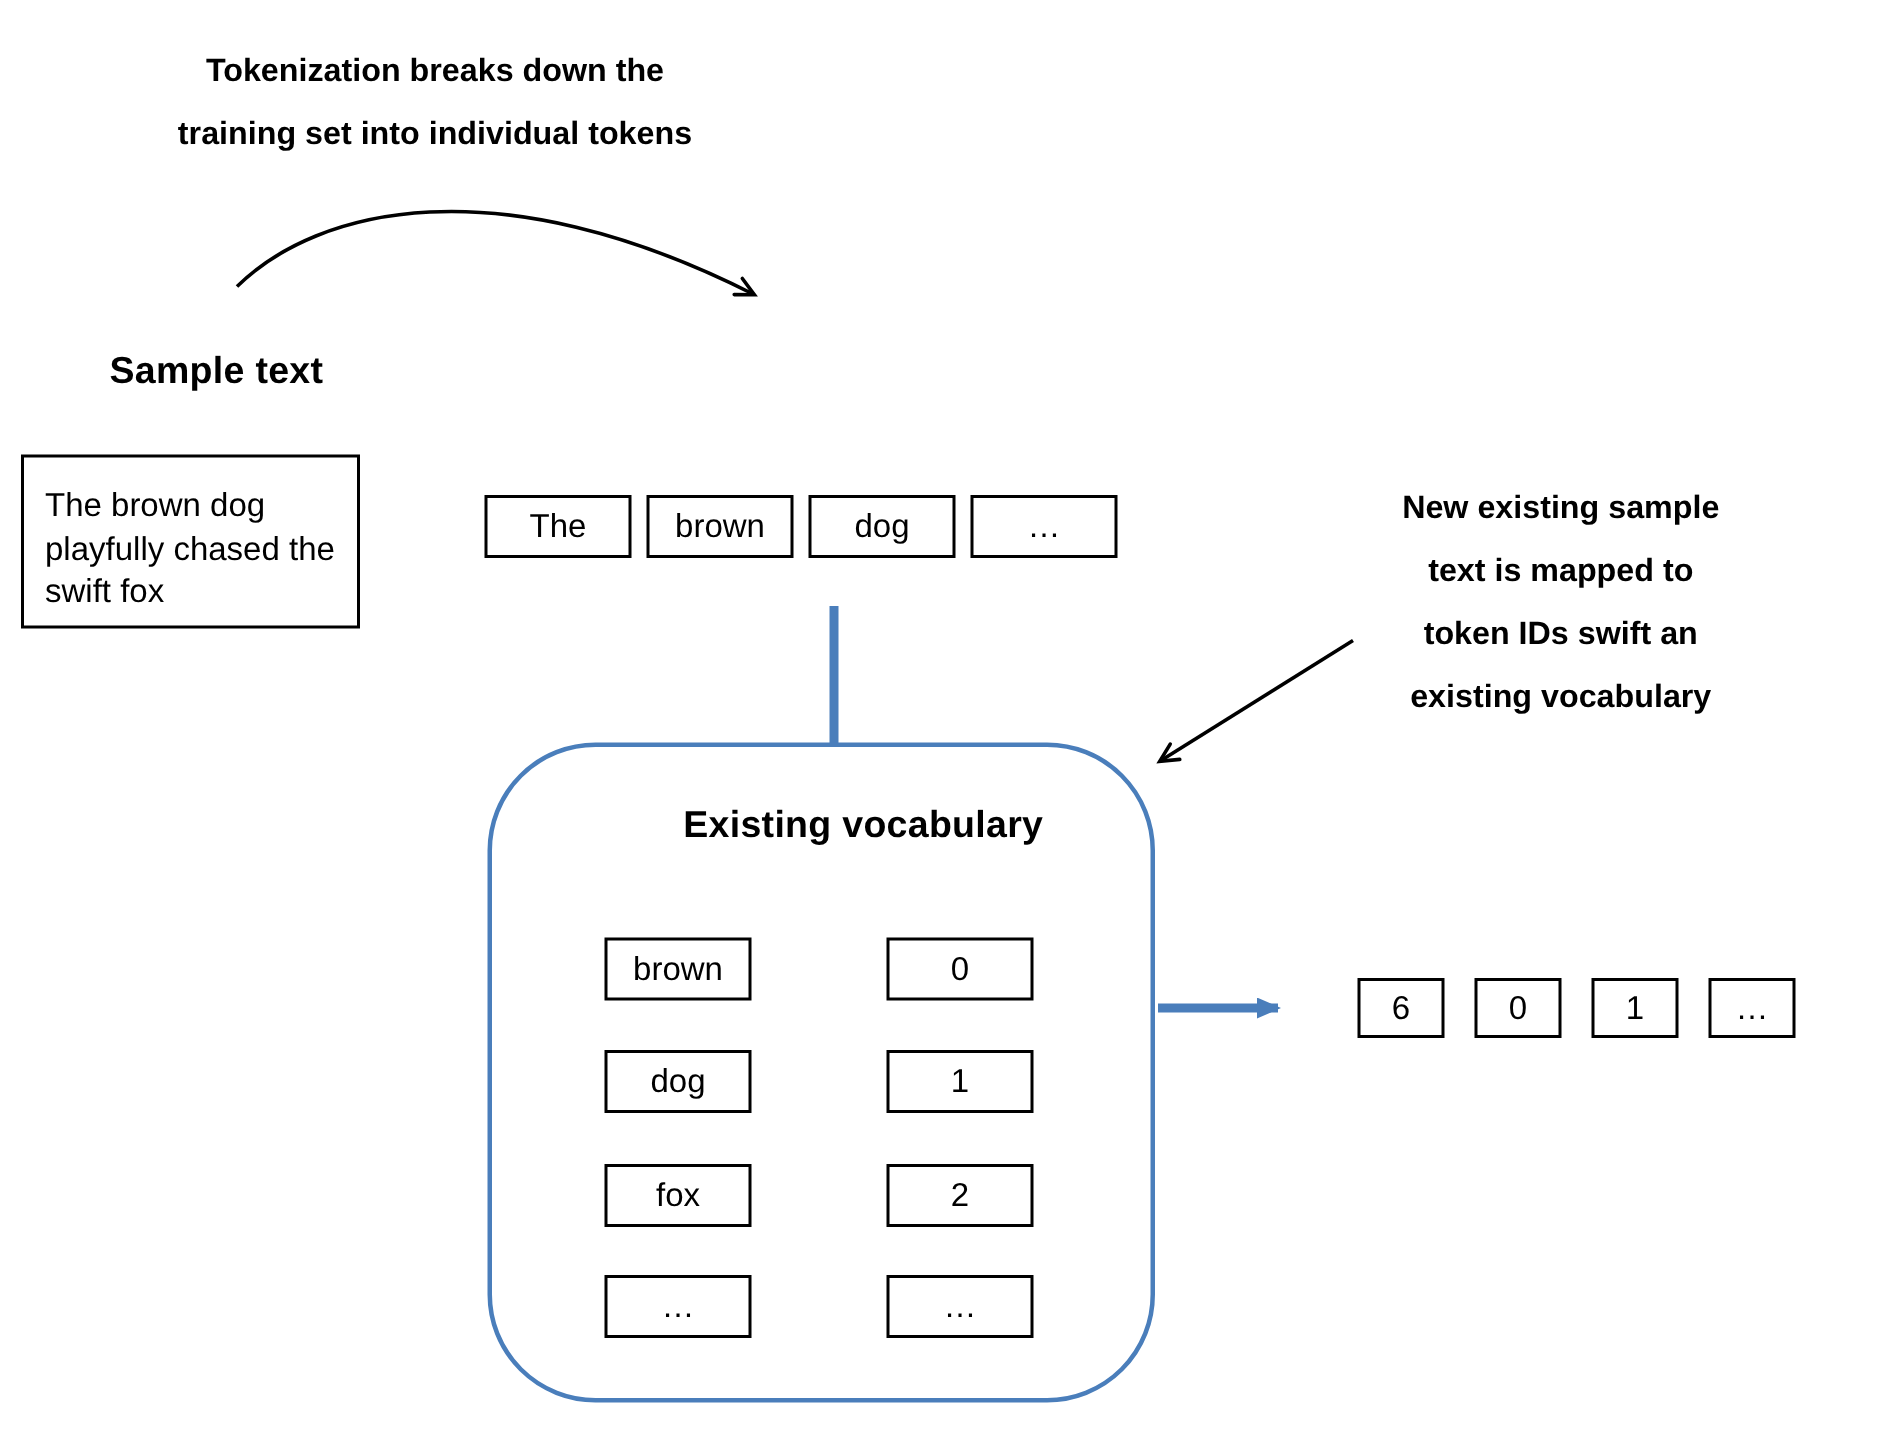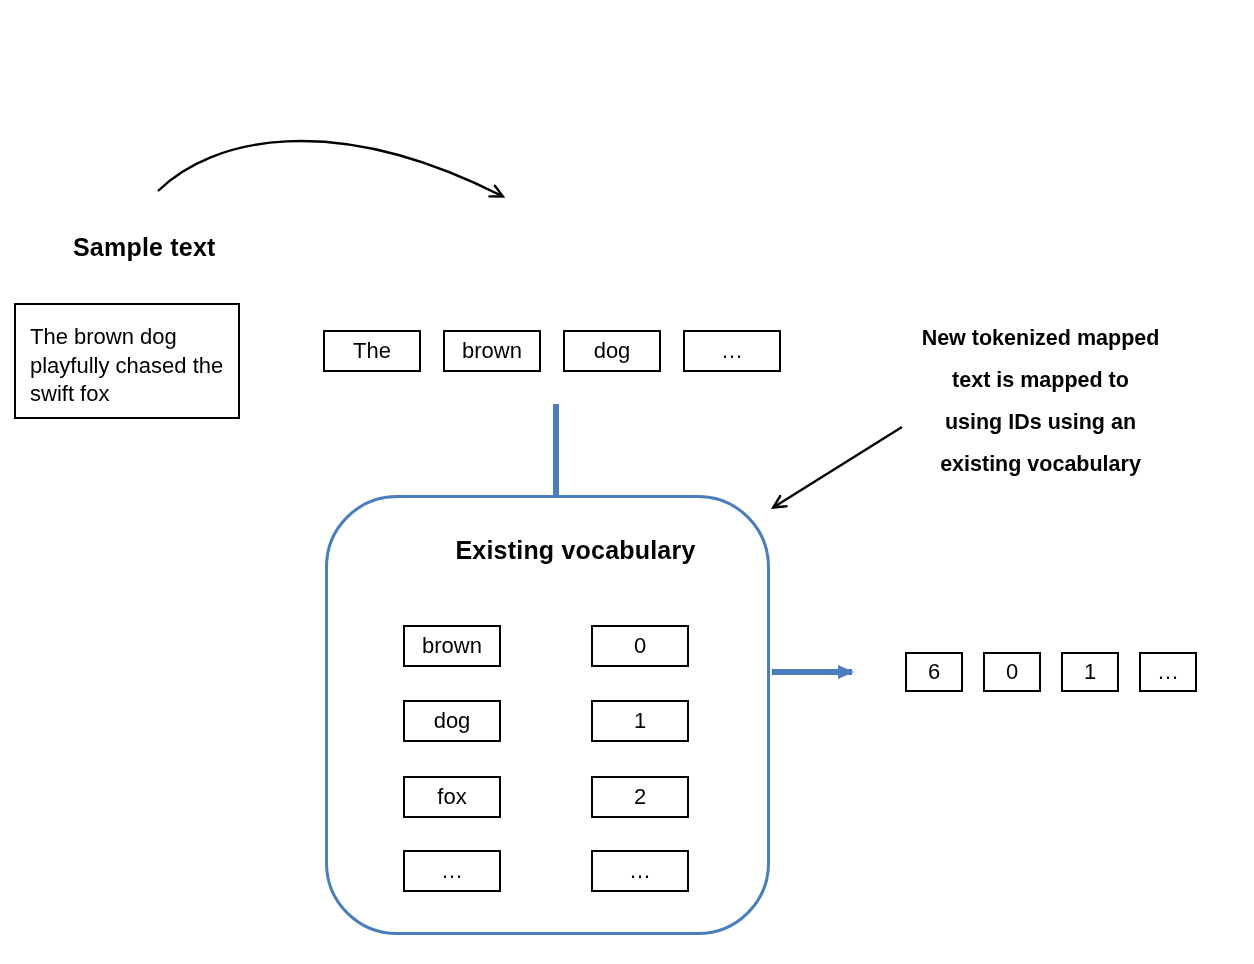"Tokenization breaks down the" div.line { html: none -> <div>Tokenization breaks down the</div> }
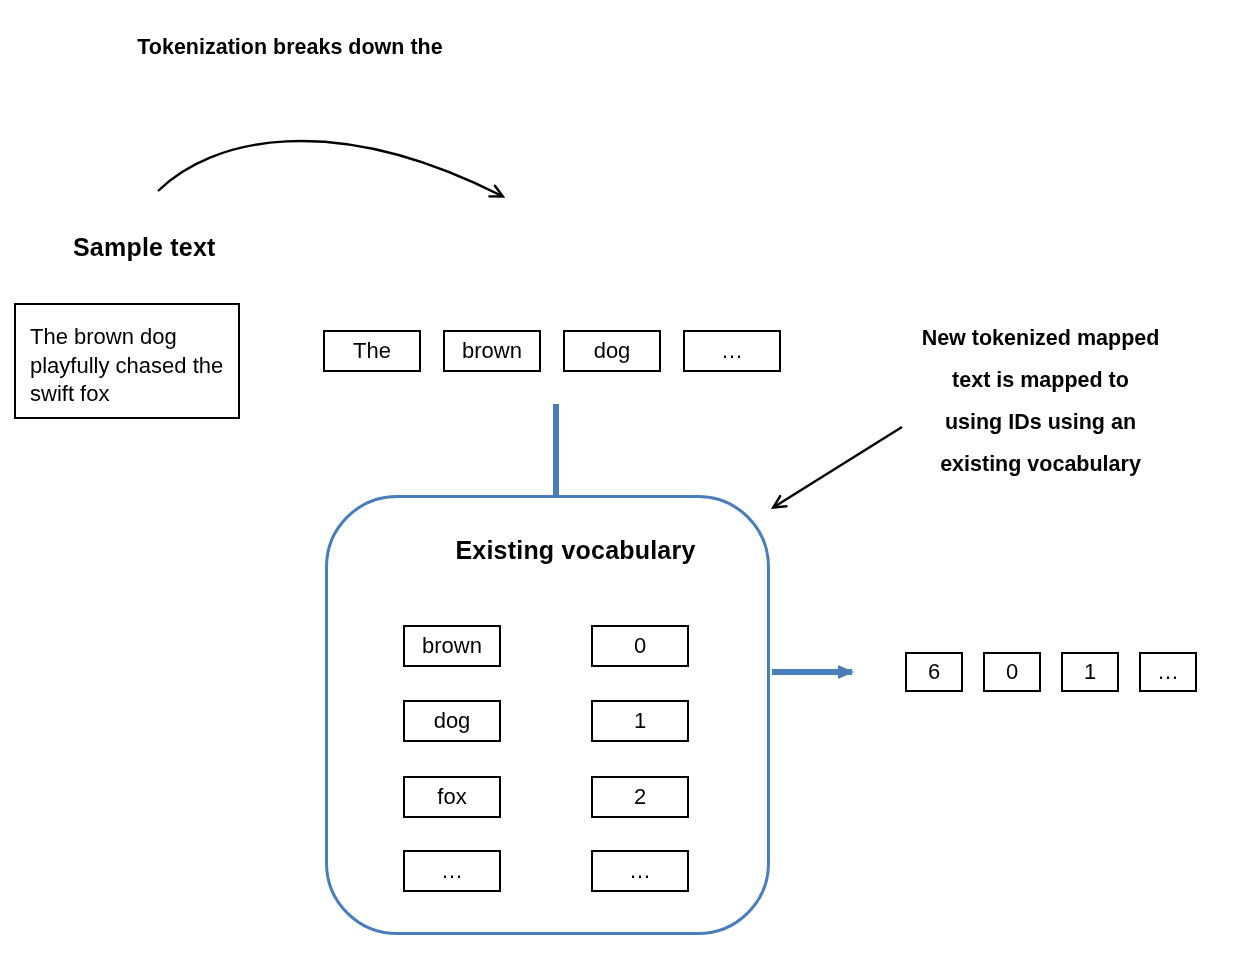"training set into individual tokens" div.line { html: none -> <div>training set into individual tokens</div> }
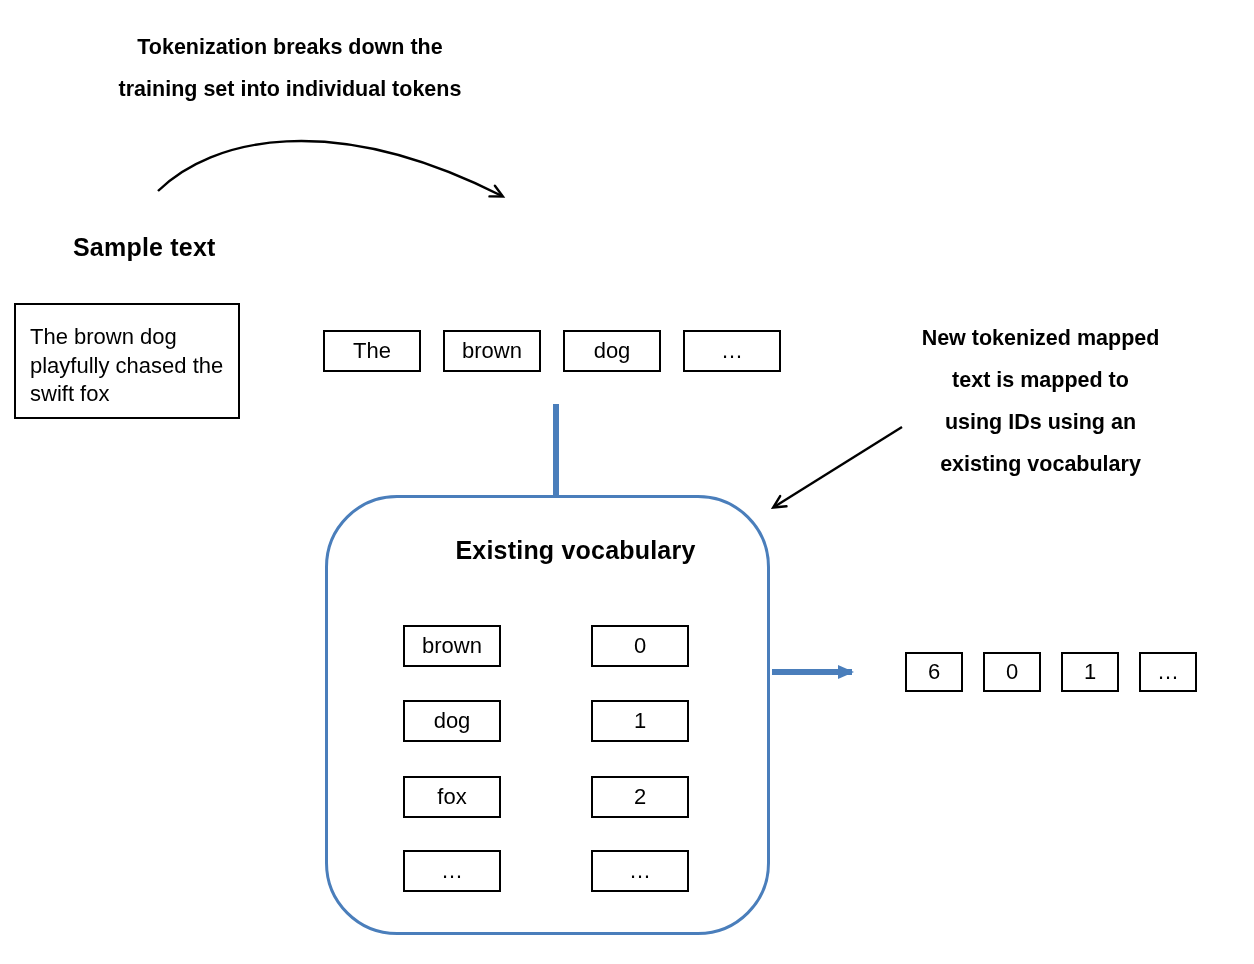"The" .token-row { gap: 22px -> 10px }
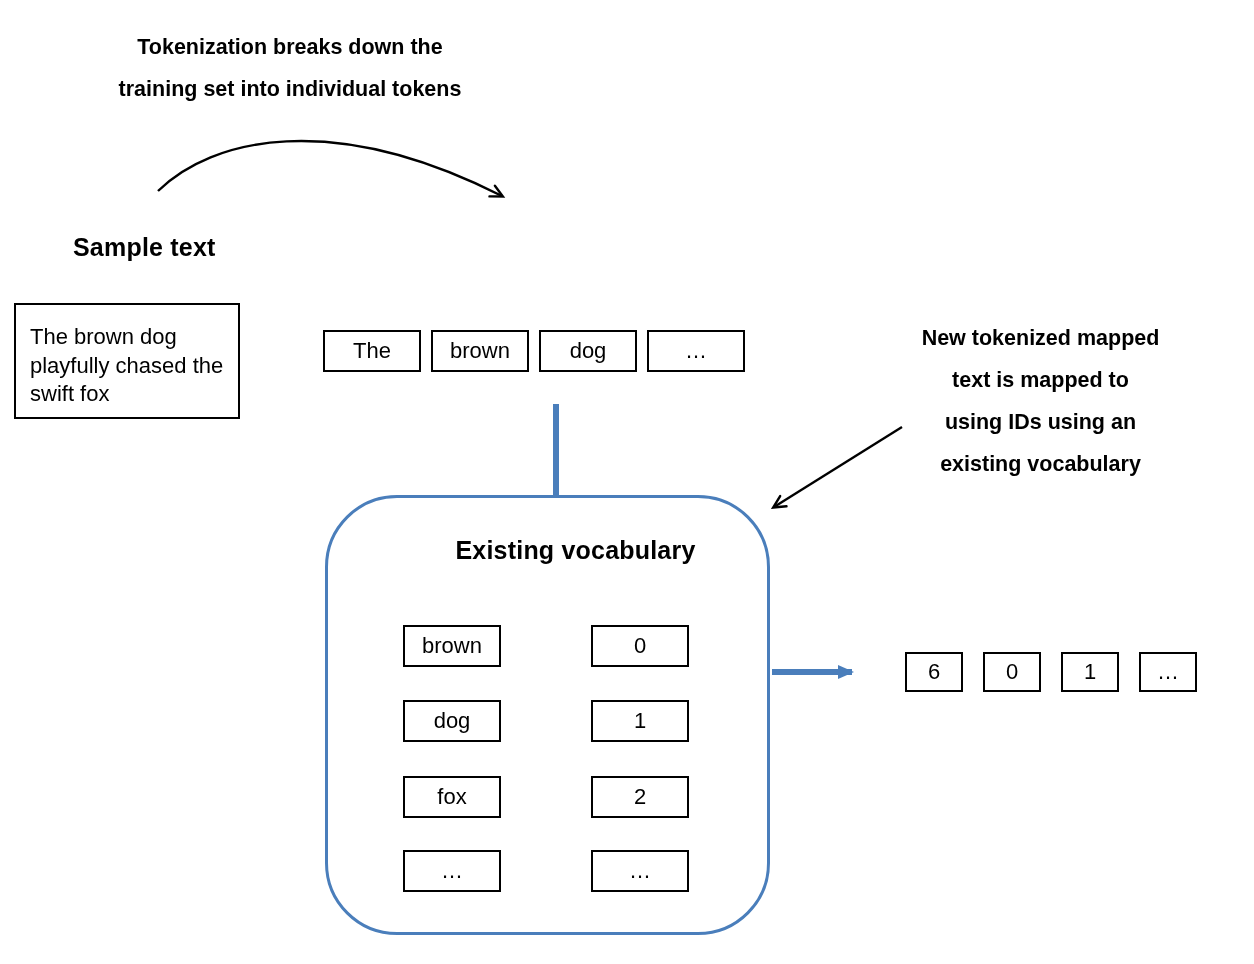"New tokenized mapped" div.line { text: tokenized mapped -> existing sample }
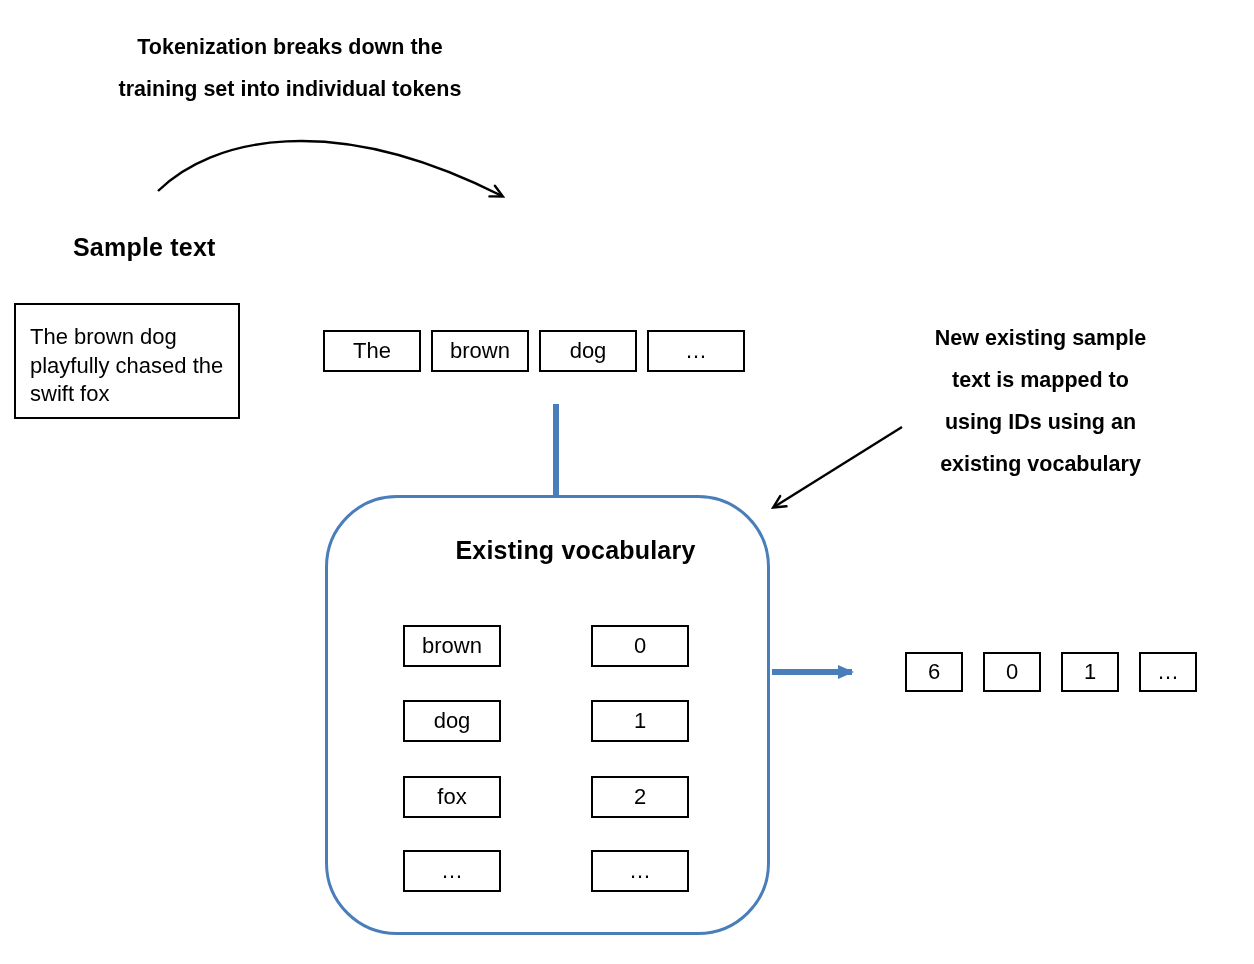"using IDs using an" div.line { text: using IDs using -> token IDs swift }
